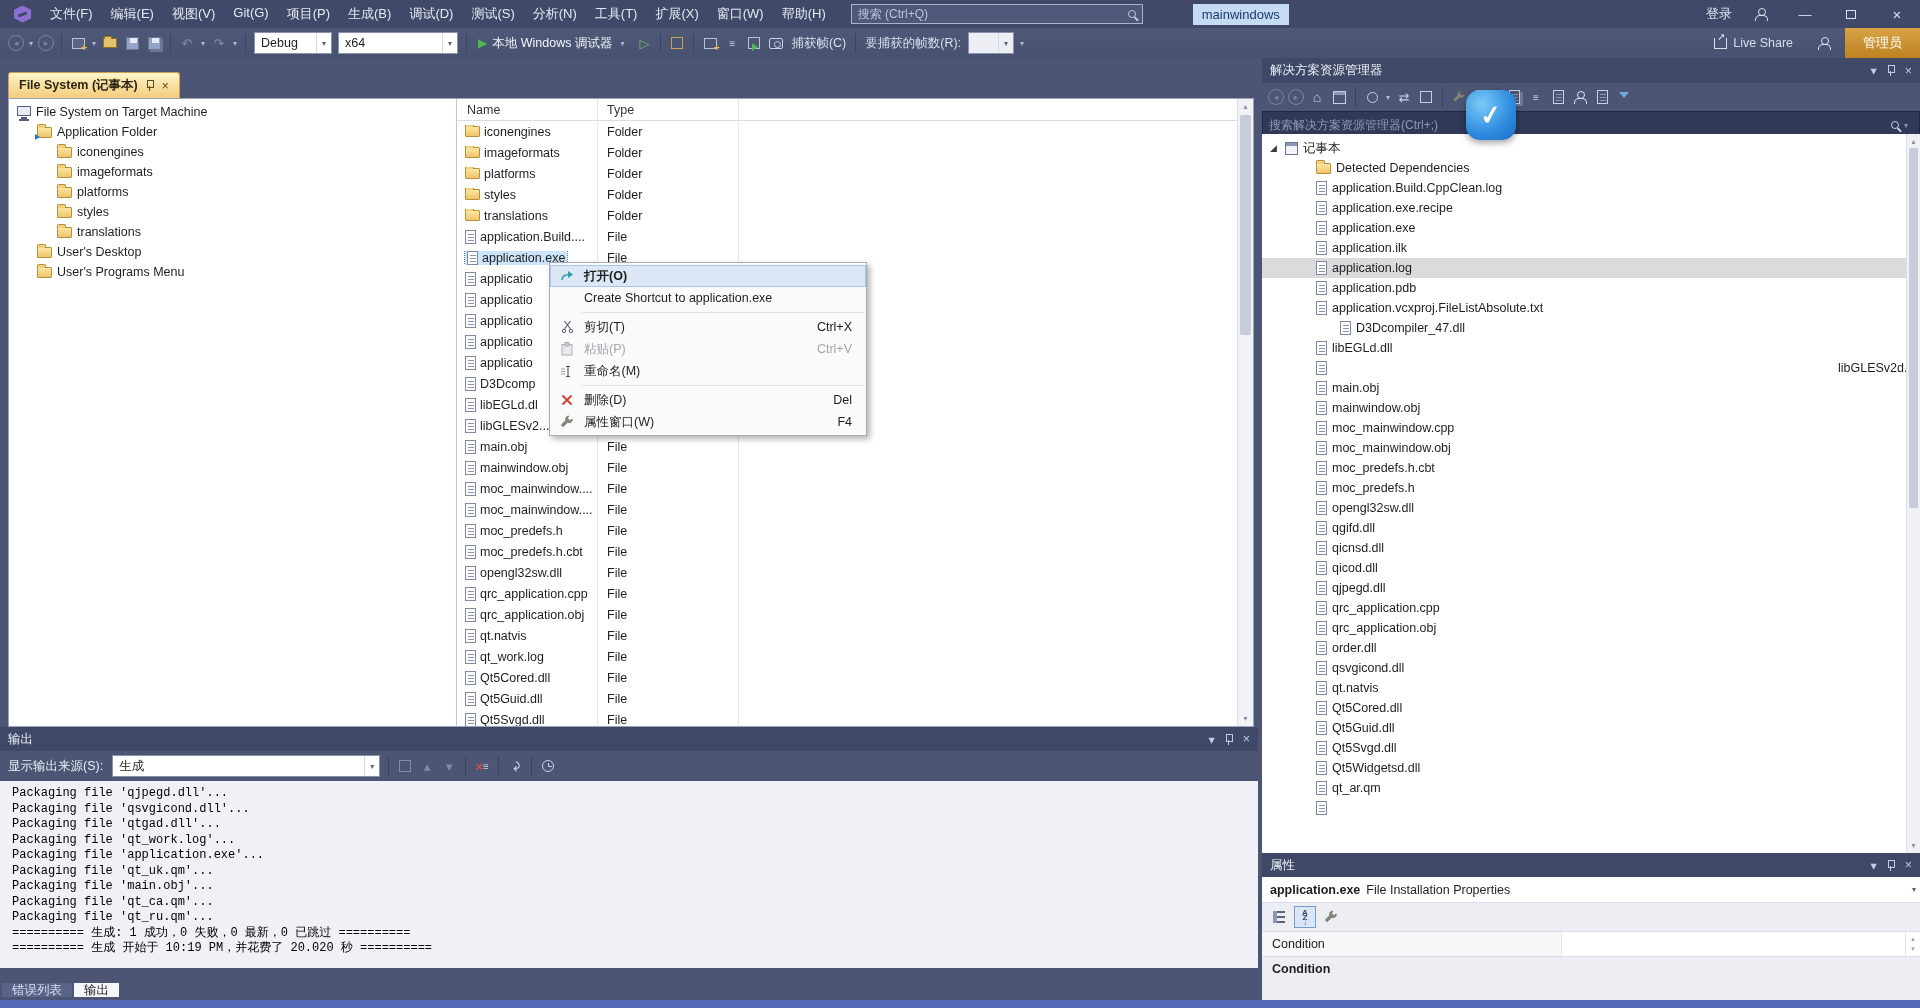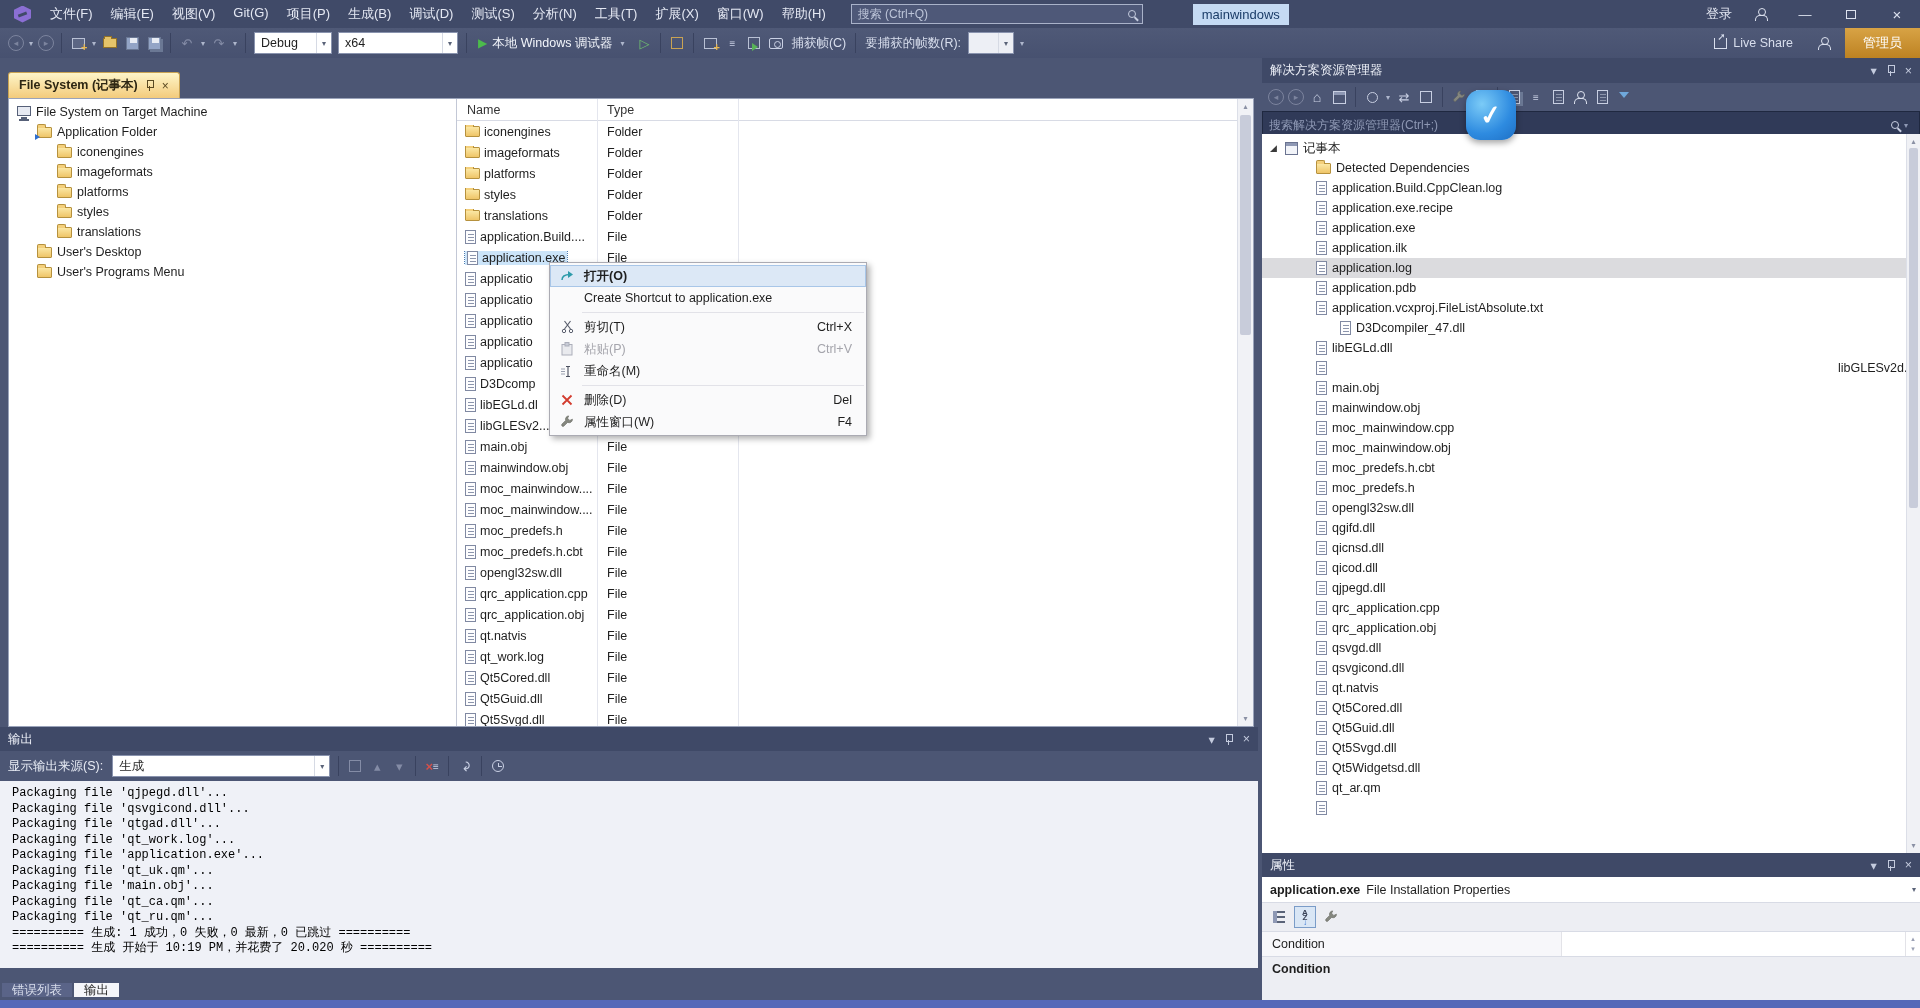"qsvgd.dll" span { text: qsvgd.dll -> order.dll }
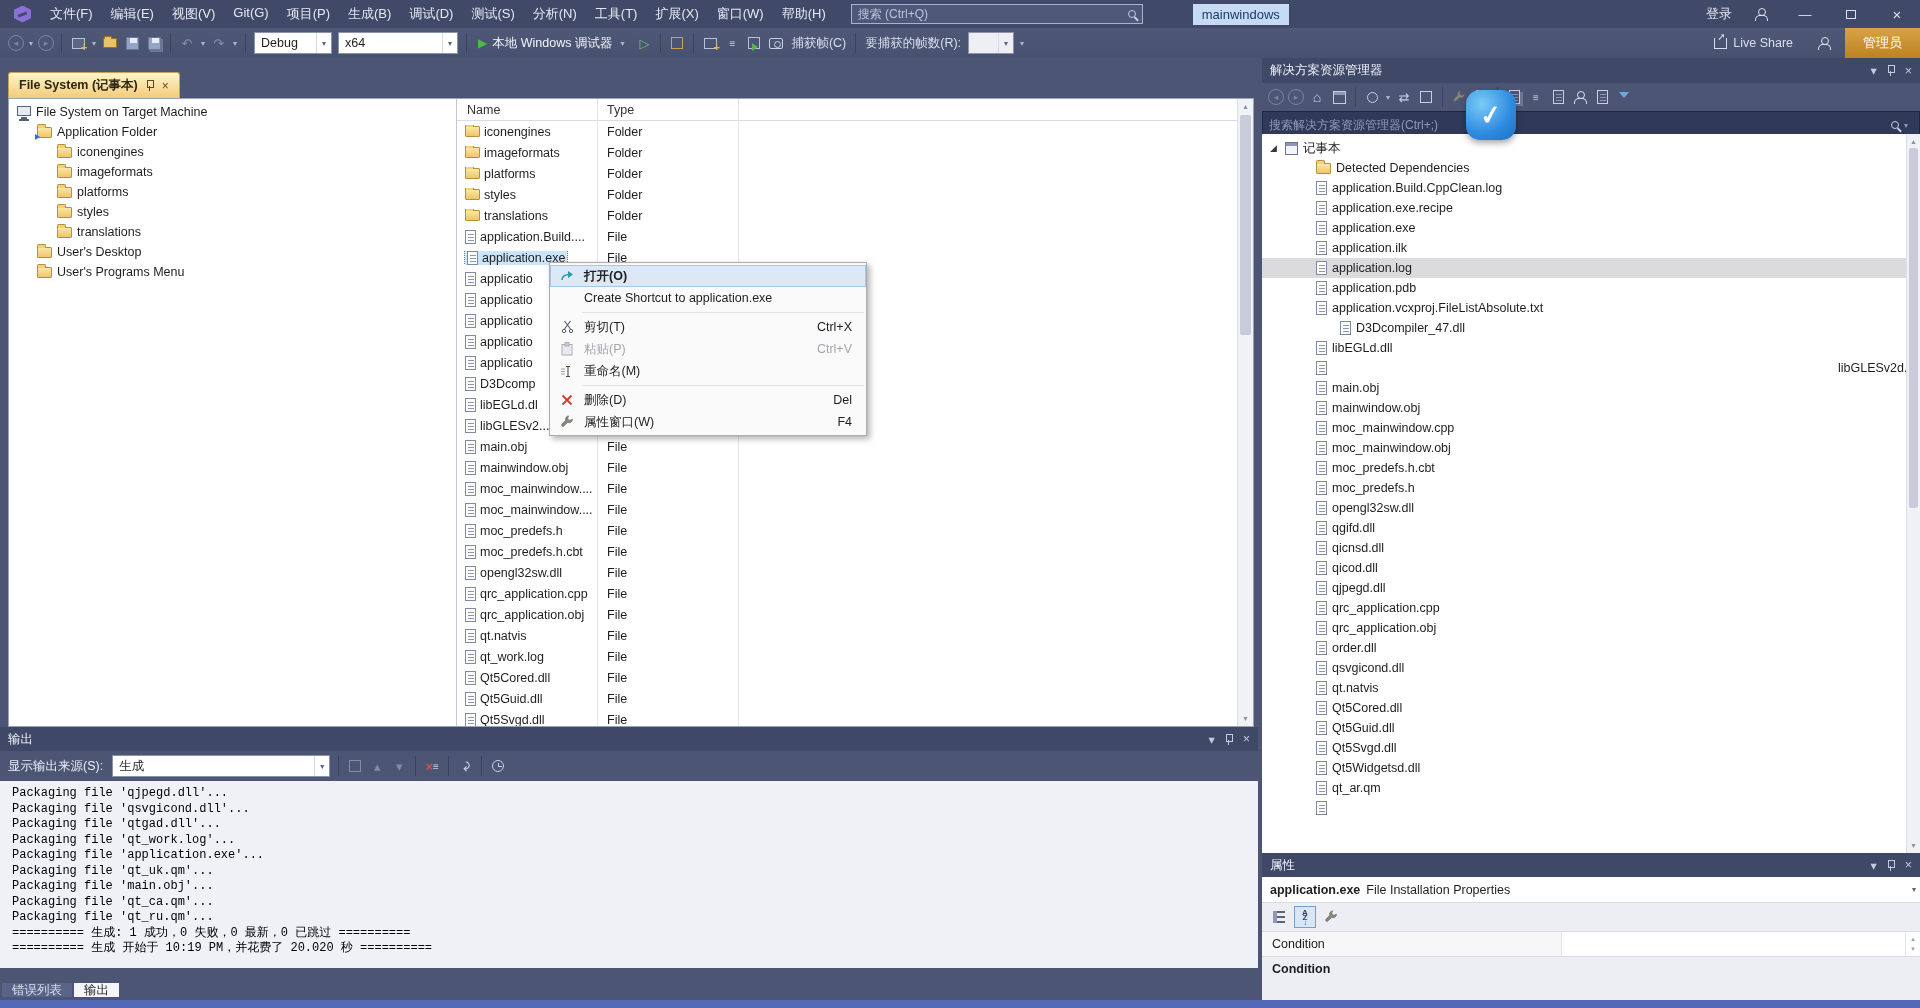"生成" .op-toolbar .combo { width: 218px -> 268px }
